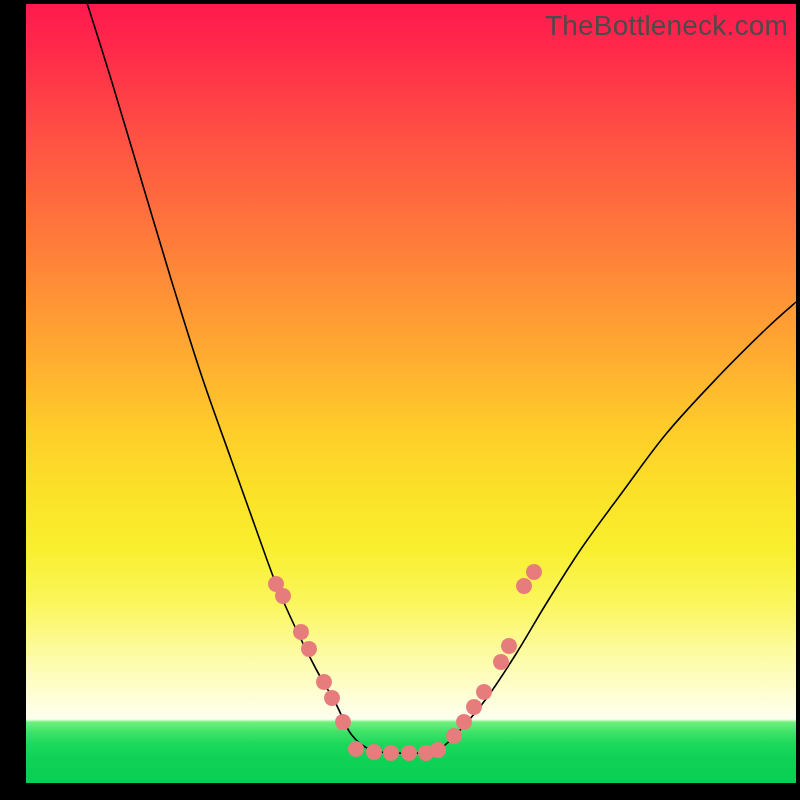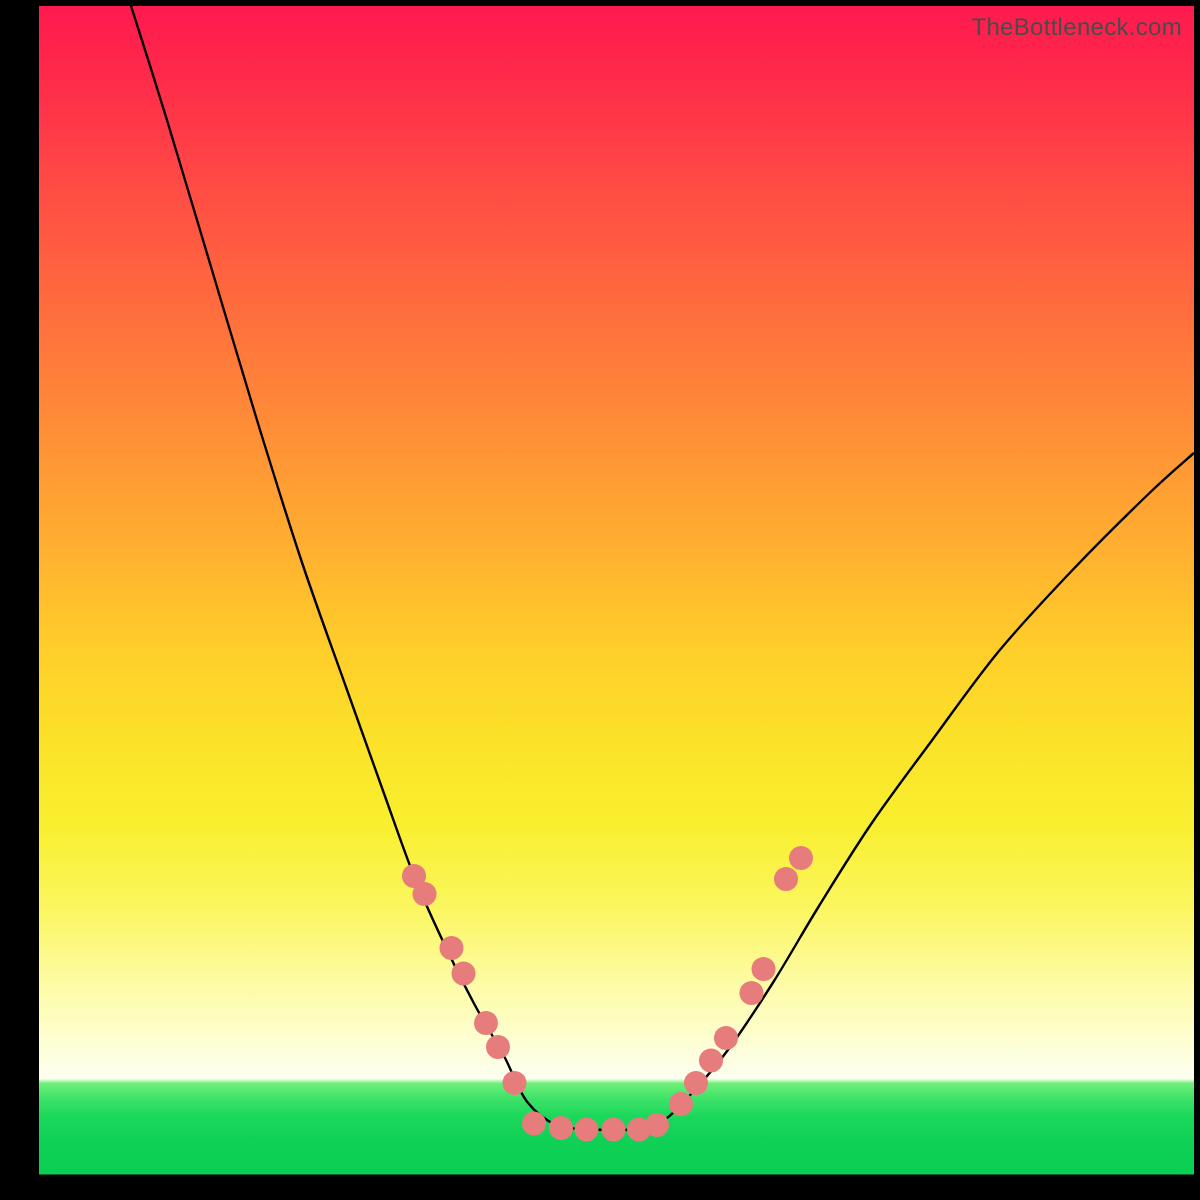"TheBottleneck.com" .watermark { font-size: 16px -> 28px }
